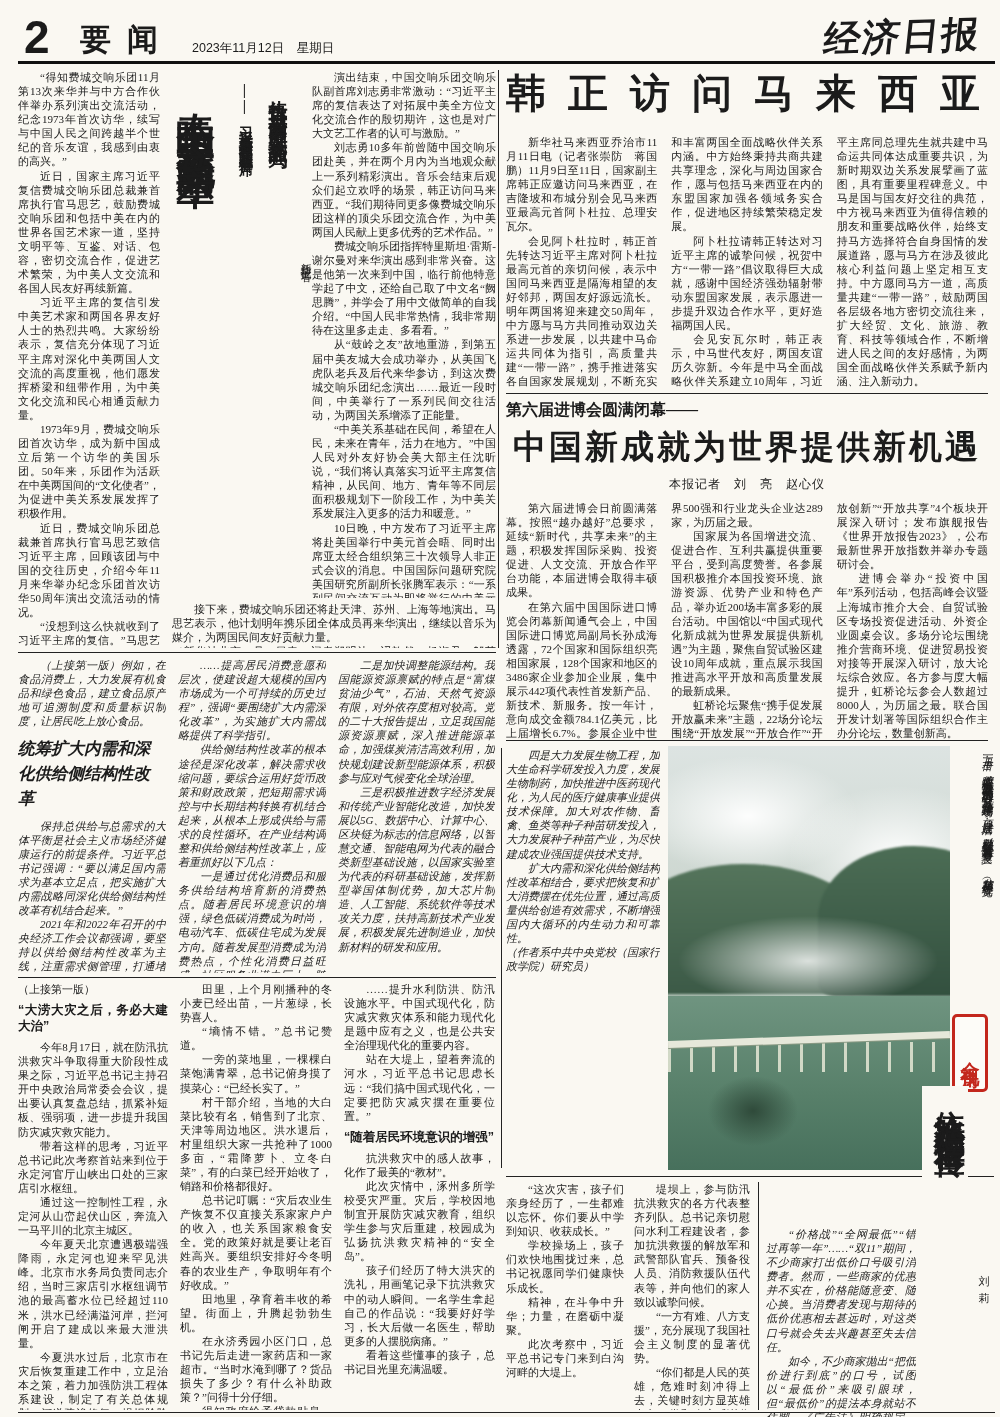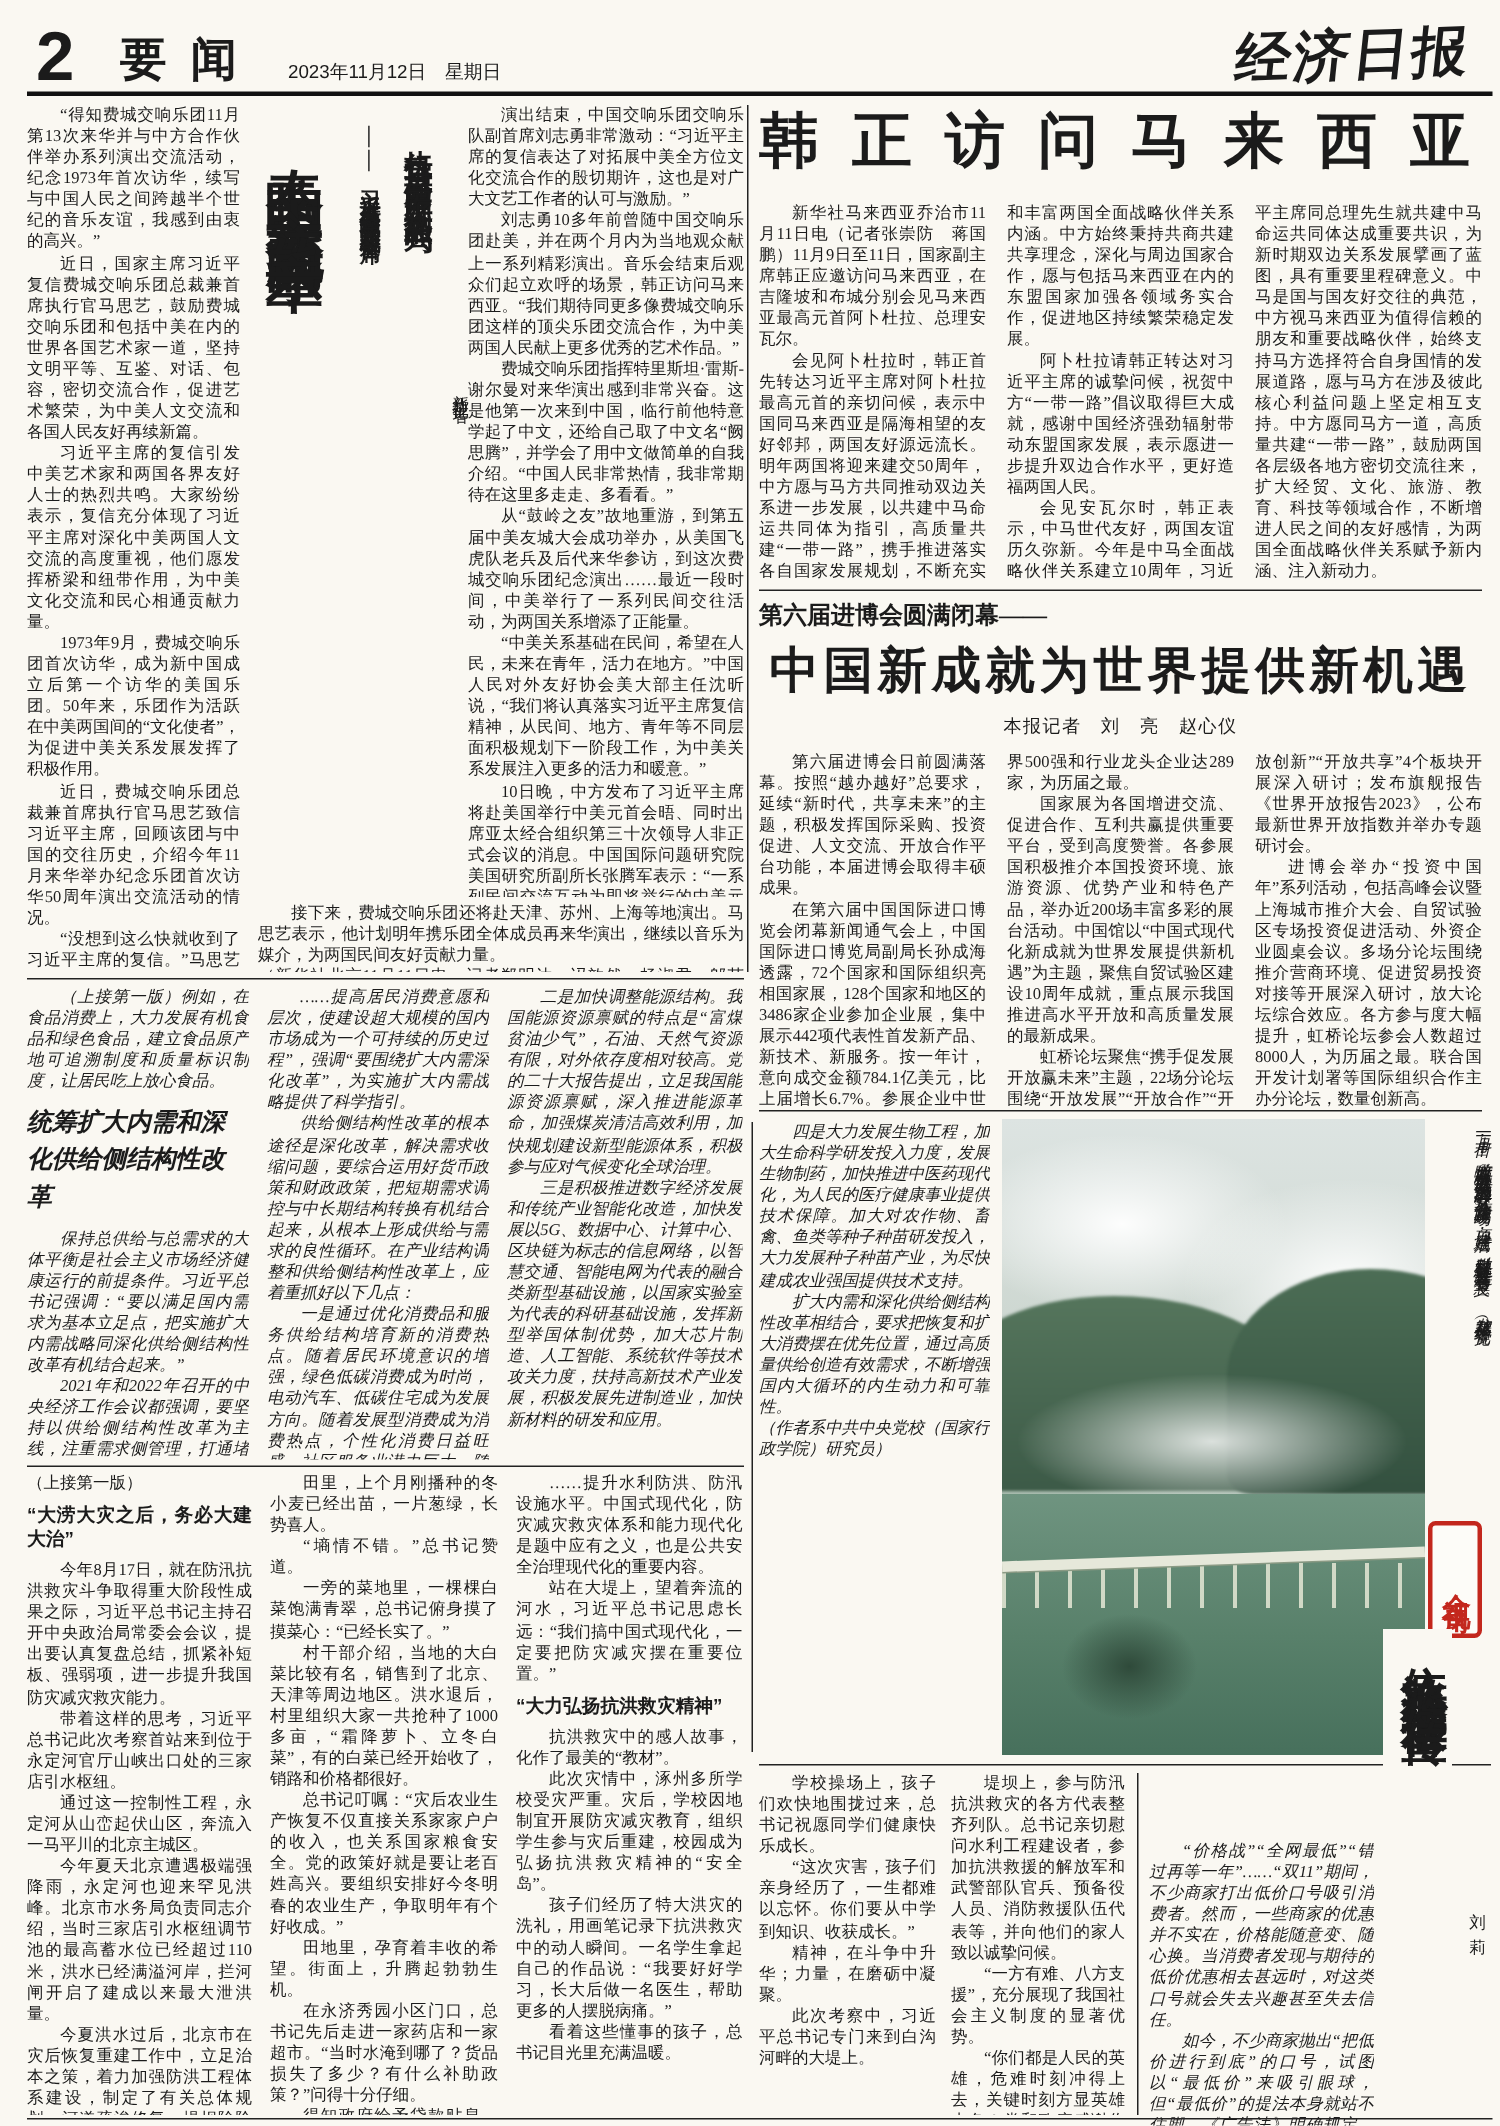"“大力弘扬抗洪救灾精神”" h3.subhead { text: 大力弘扬抗洪救灾精神 -> 随着居民环境意识的增强 }
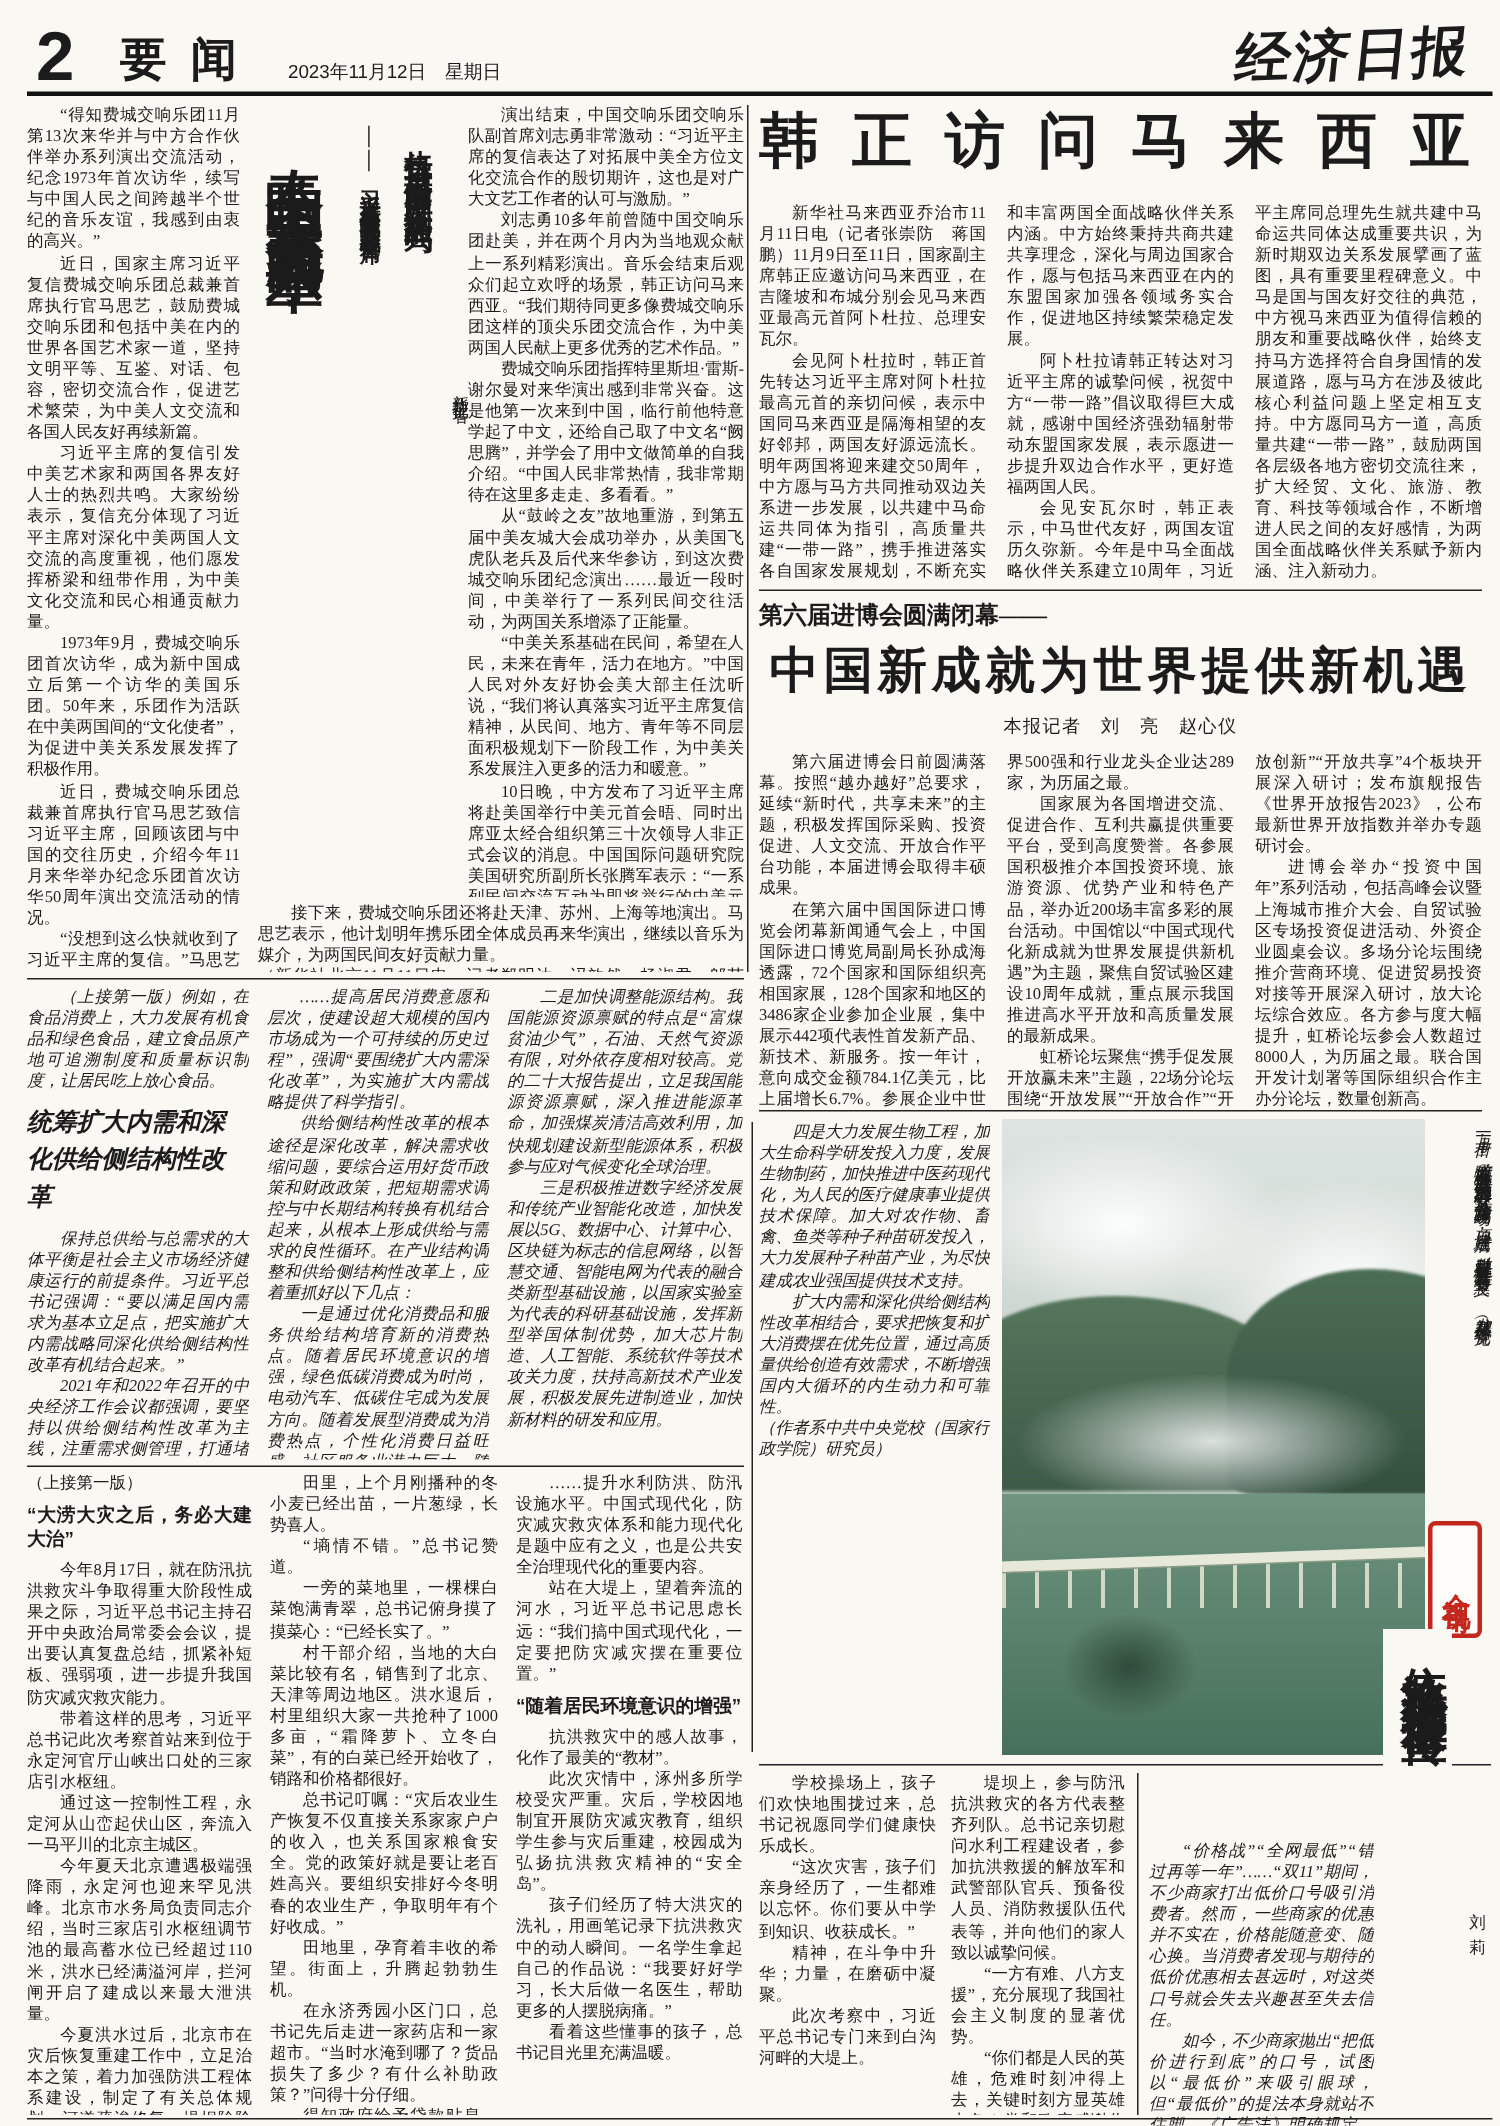"学校操场上，孩子们欢快地围拢过来，总书记祝愿同学们健康快乐成长。" p { order: before "“这次灾害，孩子们亲身经历了，一生都难以忘怀。你们要从中学到知识、收获成长。”" -> after "“这次灾害，孩子们亲身经历了，一生都难以忘怀。你们要从中学到知识、收获成长。”" }
